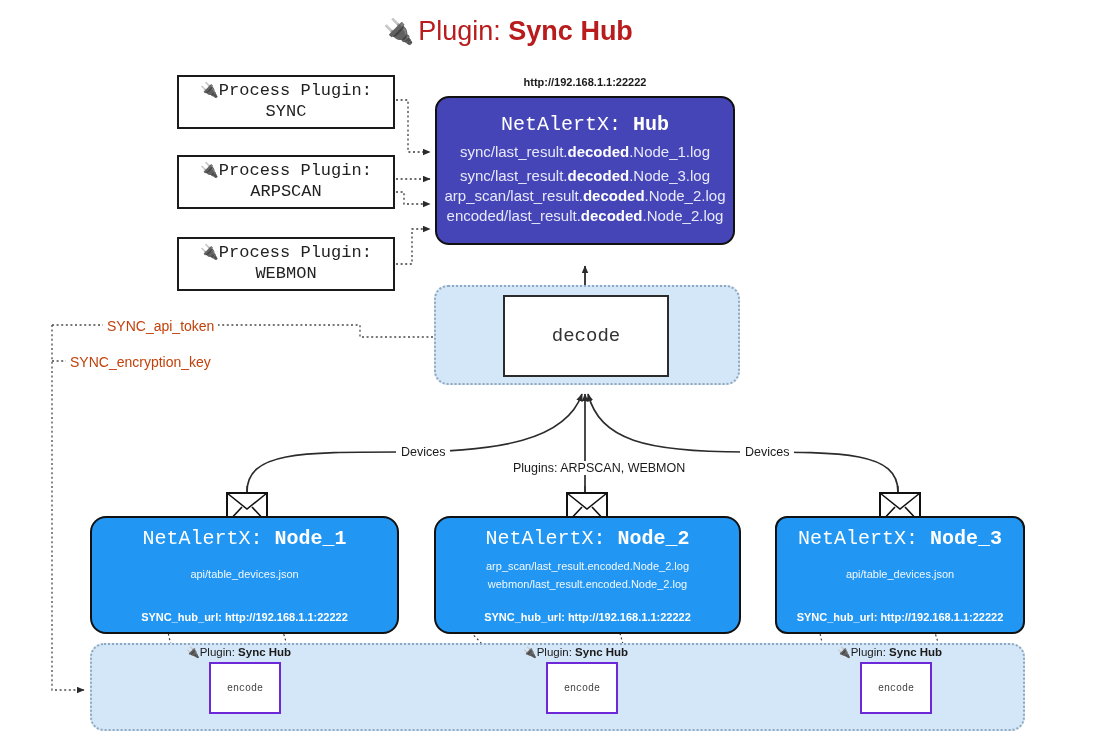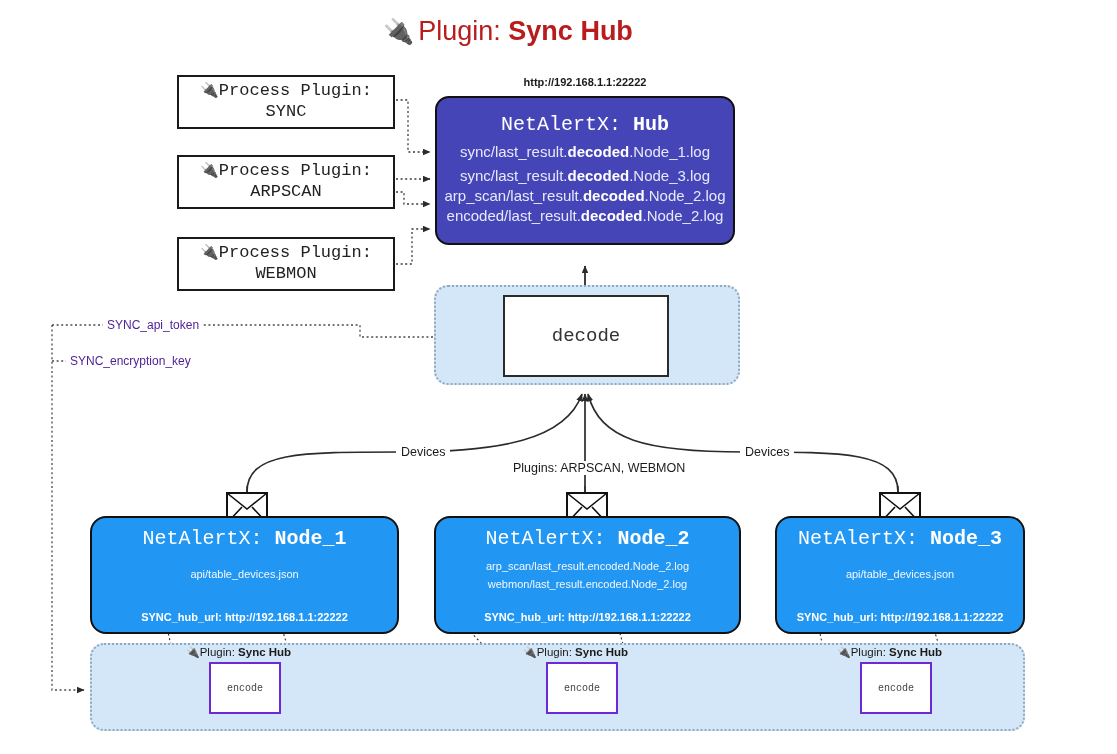"SYNC_api_token" .key-label { color: #4c1d95 -> #c2410c; font-size: 12px -> 14px }
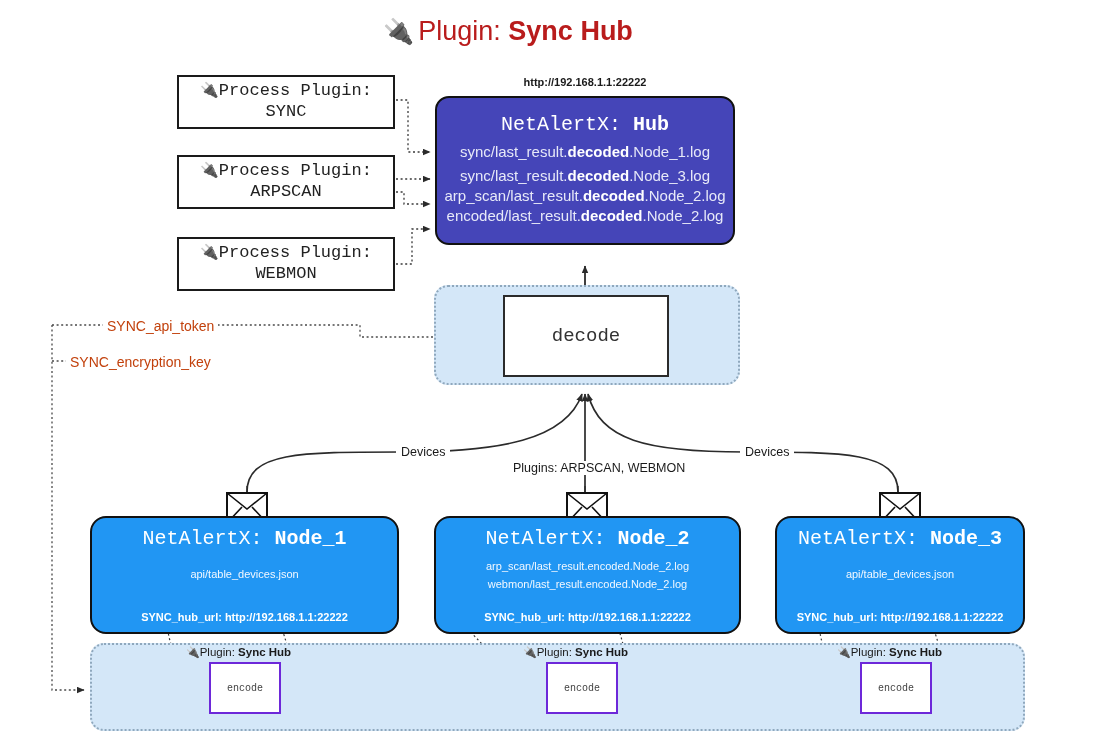"NetAlertX: Node_3" #node3 { border-radius: none -> 12px }
